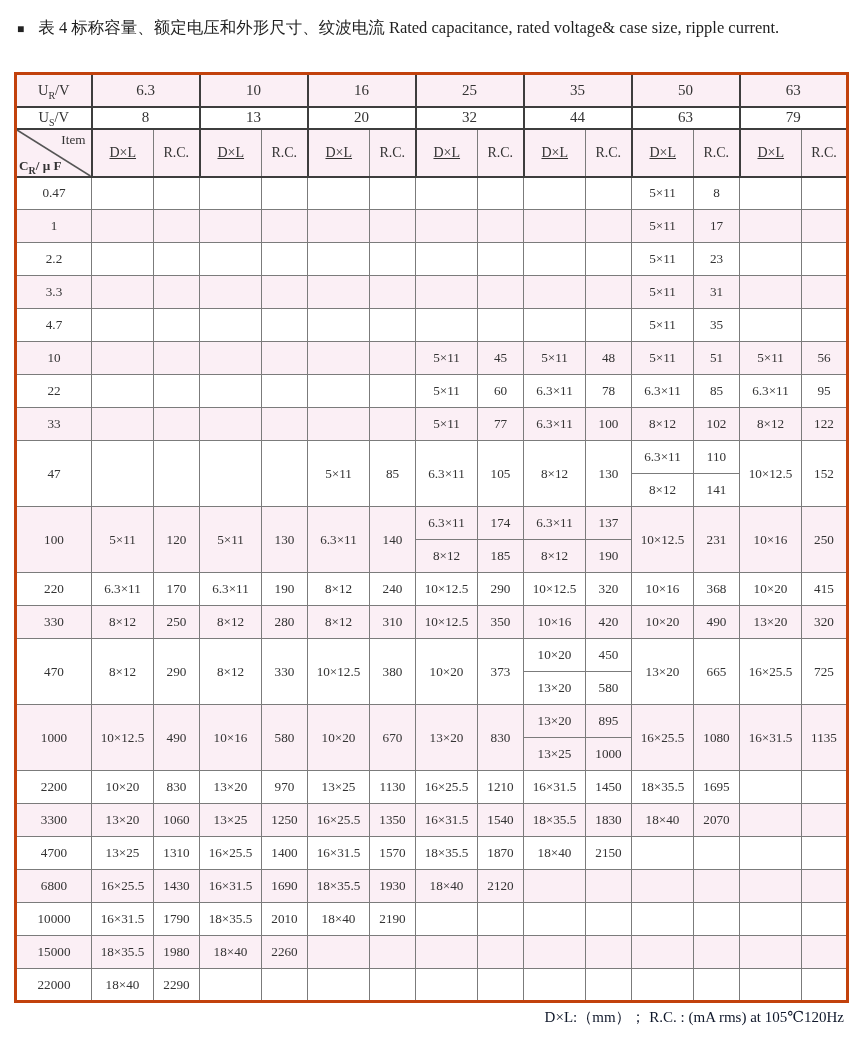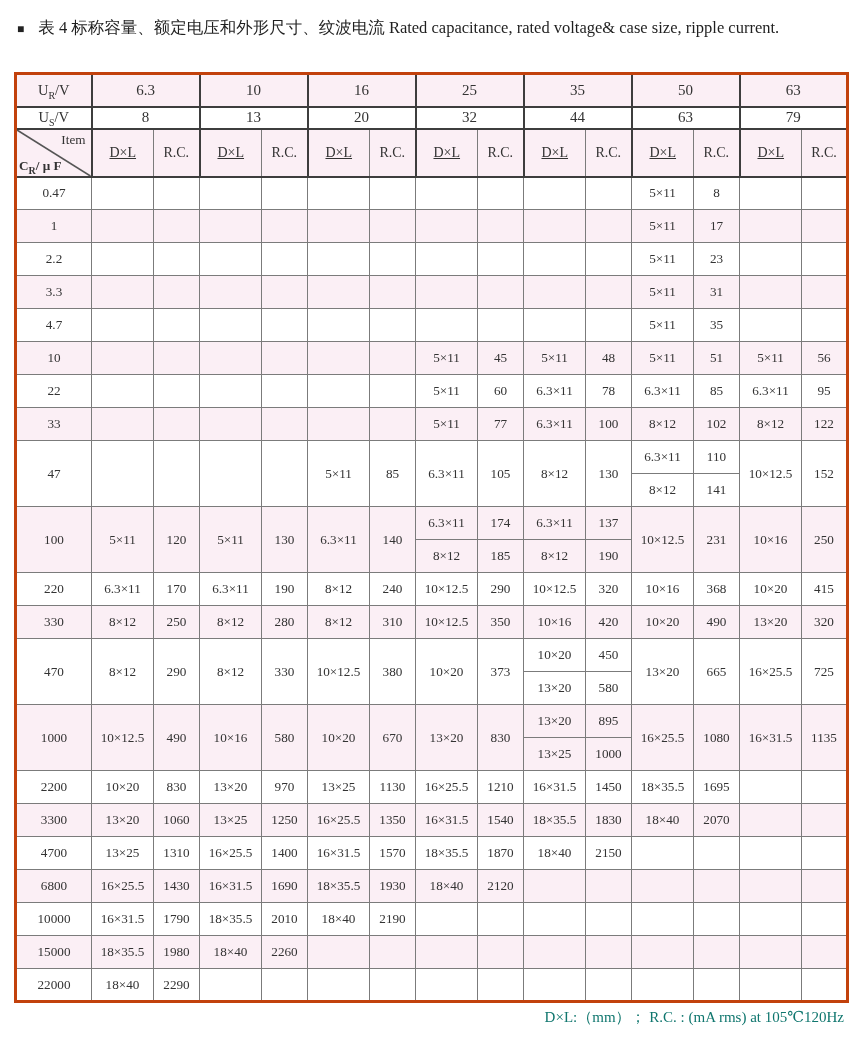"D×L:（mm）； R.C. : (mA rms)" .footnote { color: #0f766e -> #0f172a }
